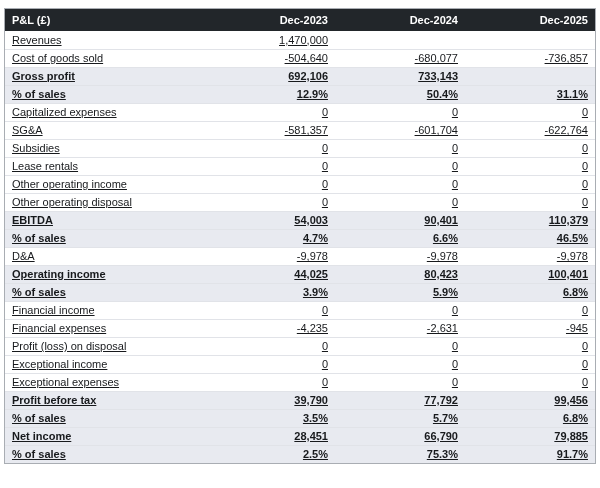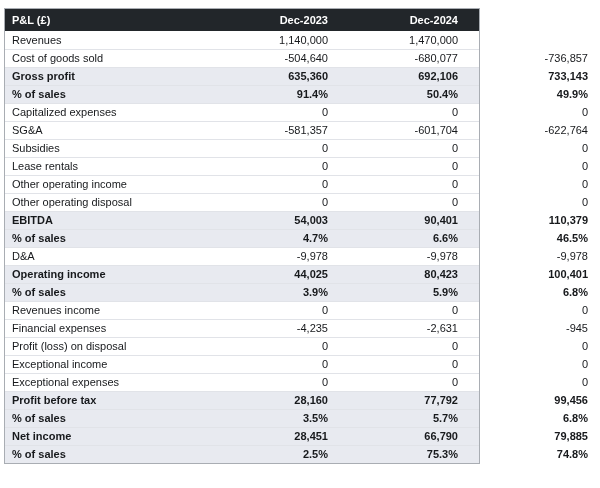"P&L (£)" .pnl-table { width: 476px -> 592px }
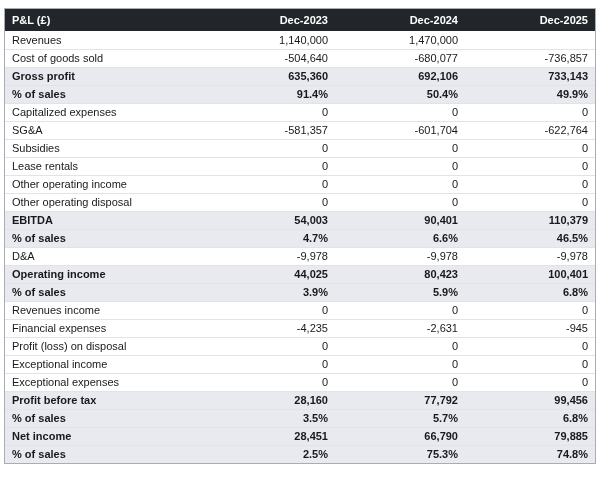"Revenues" #rows-container .row { text-decoration: none -> underline }
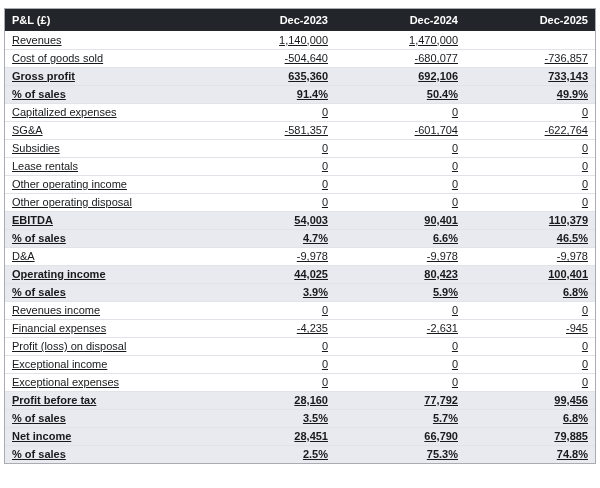"1,140,000" div.cell { html: <div>1,140,000</div> -> none }
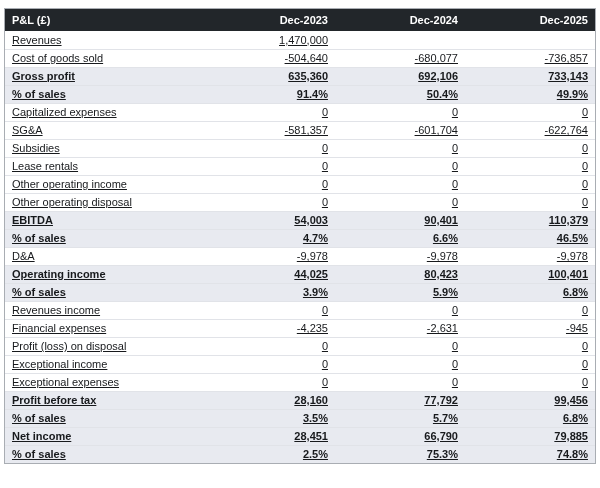"635,360" div.cell { html: <div>635,360</div> -> none }
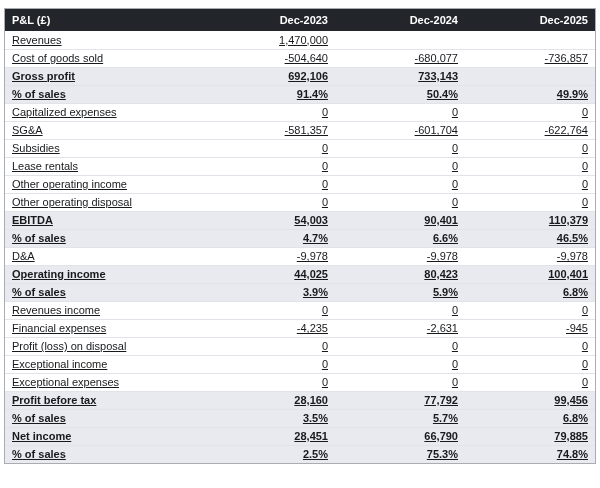"91.4%" div.cell { text: 91.4% -> 12.9% }
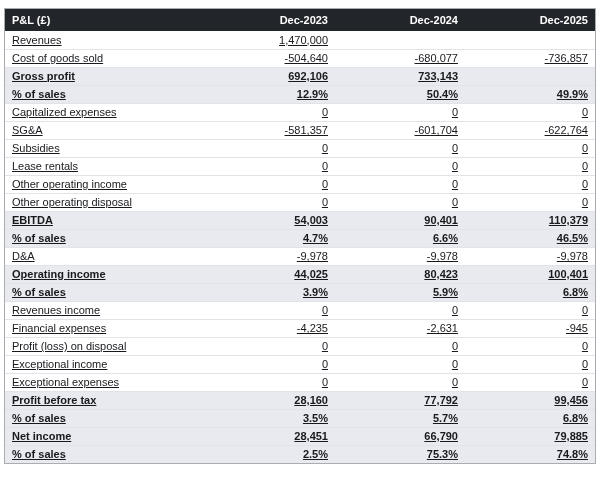"49.9%" div.cell { text: 49.9% -> 31.1% }
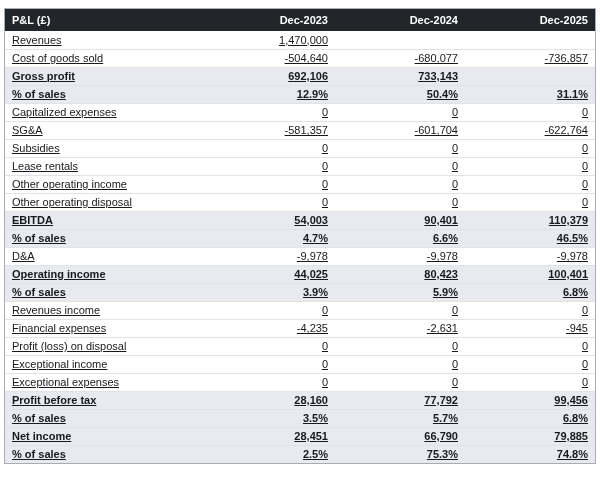"Revenues income" div.cell { text: Revenues -> Financial }
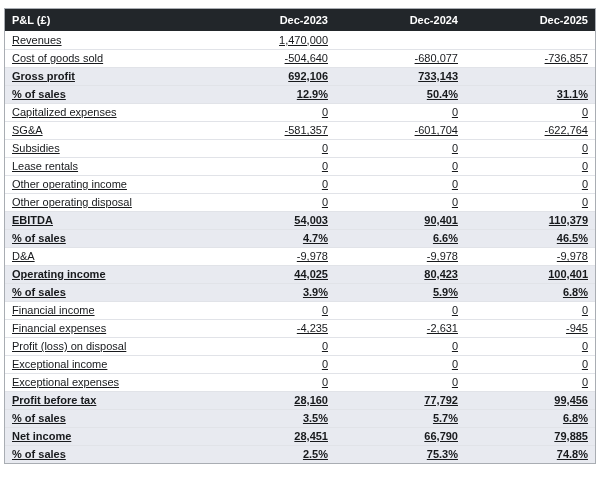"28,160" div.cell { text: 28,160 -> 39,790 }
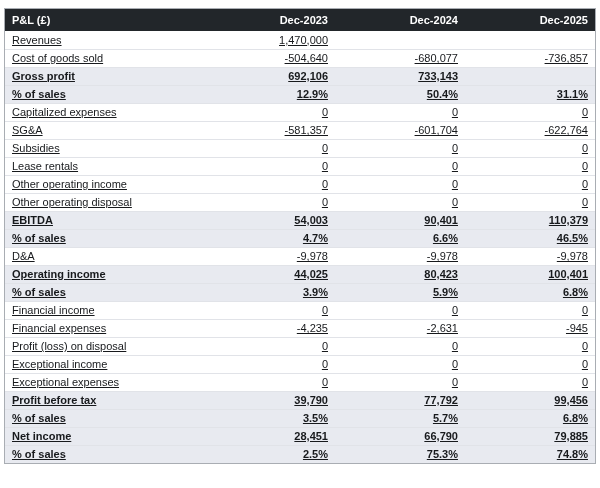"74.8%" div.cell { text: 74.8% -> 91.7% }
